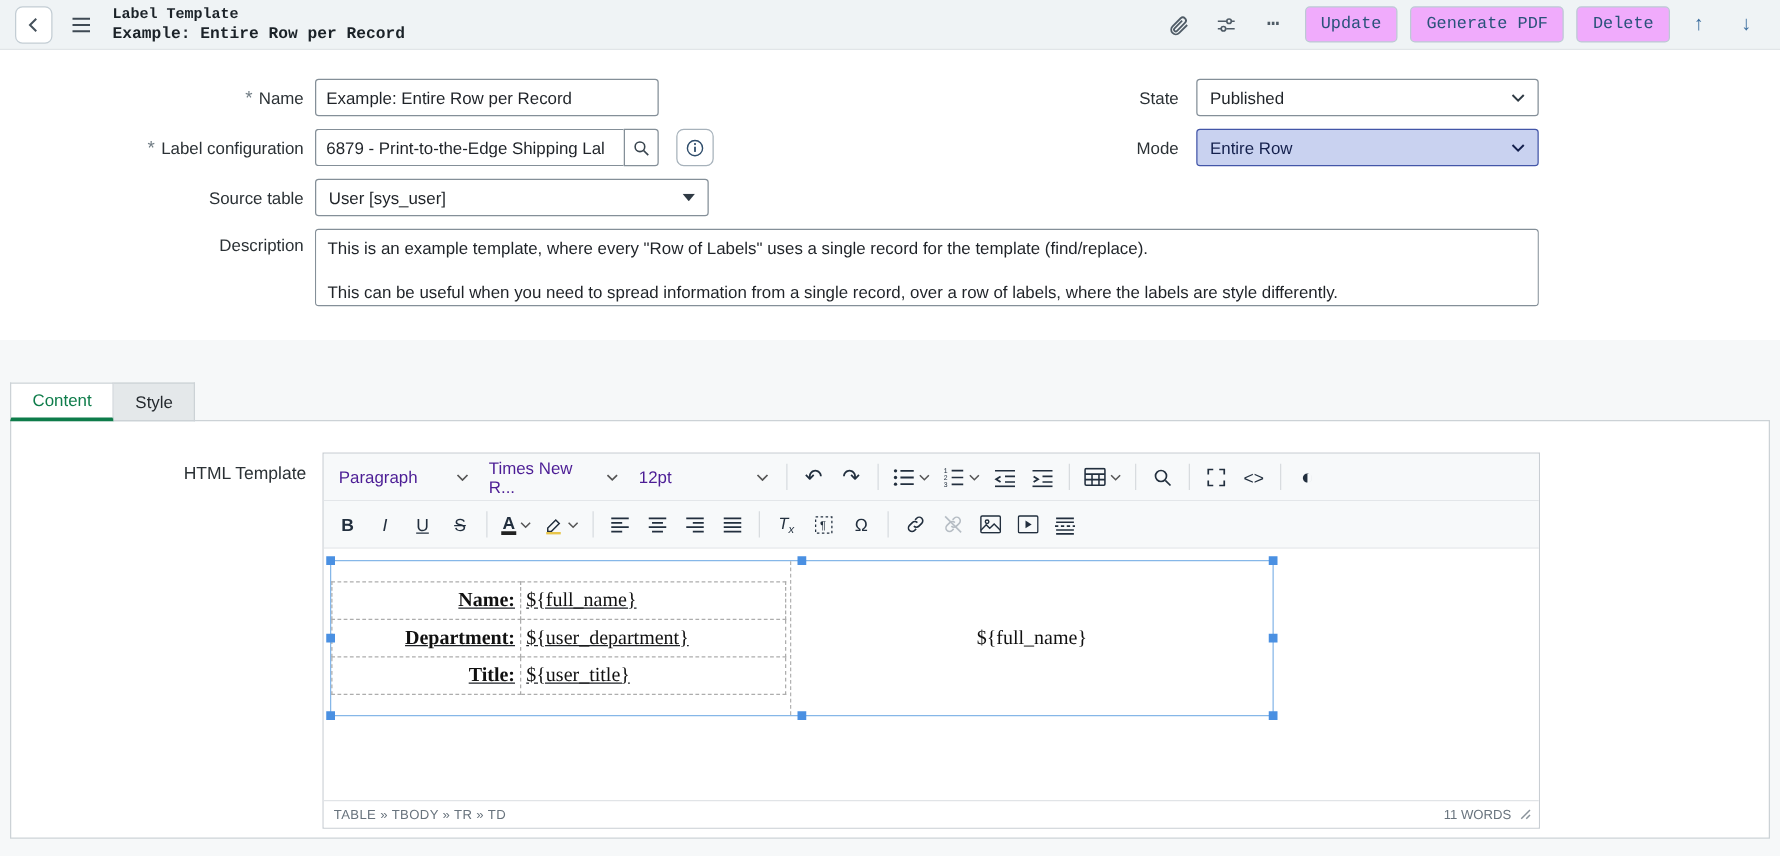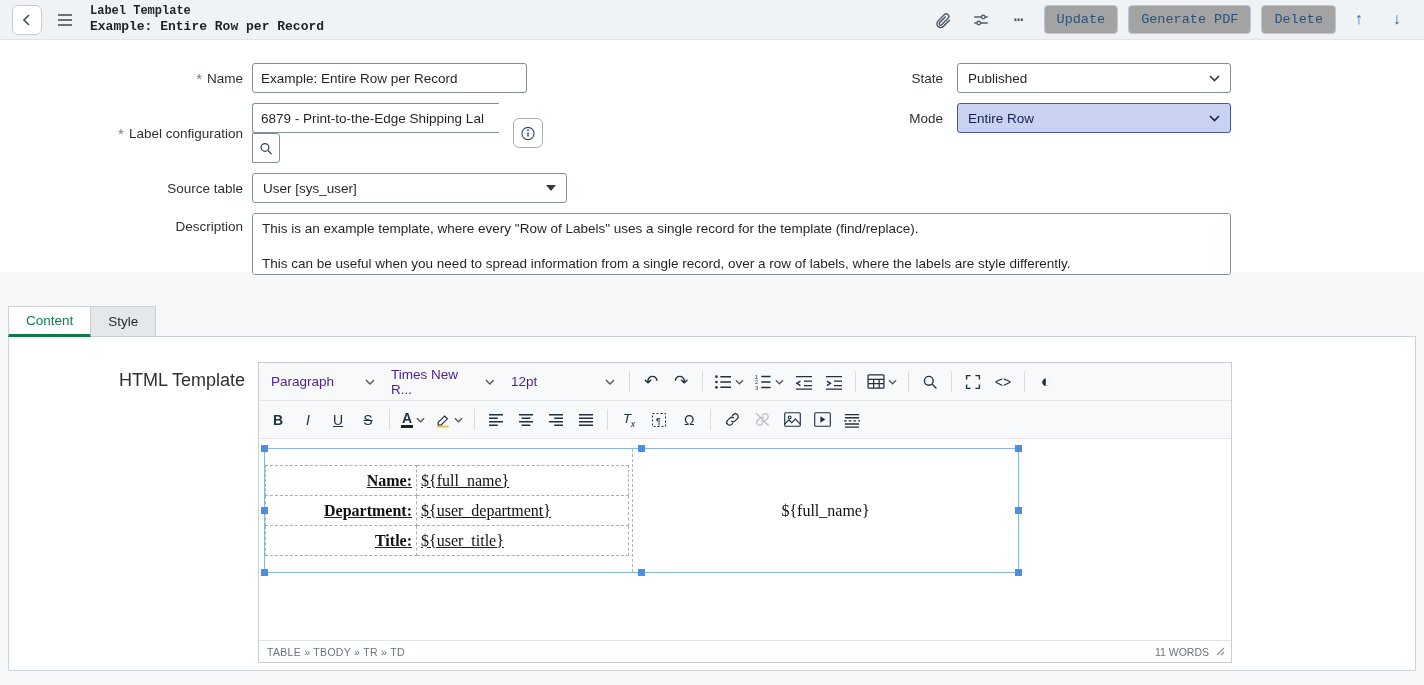"Update" .hdr-btn { background: #a3a3a3 -> #f0abfc }
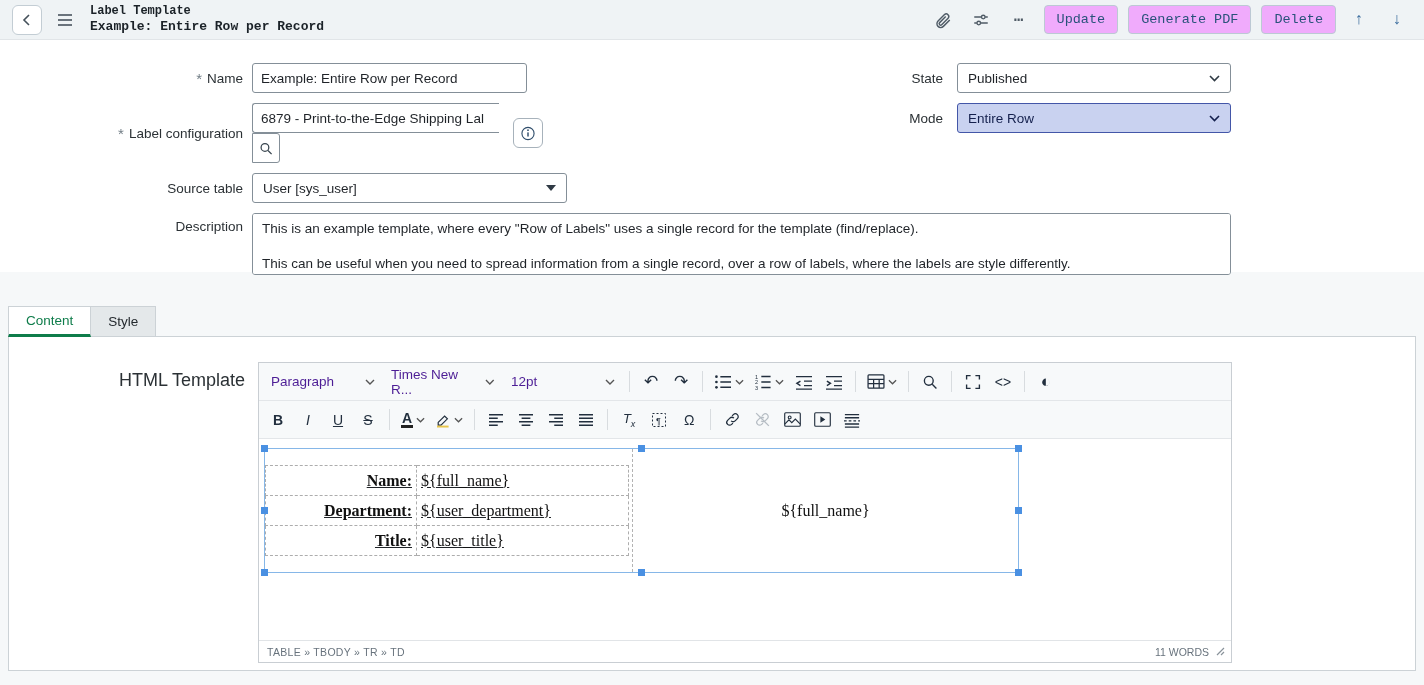"6879 - Print-to-the-Edge Shipping Lal" .ref-group { flex-direction: column -> none }
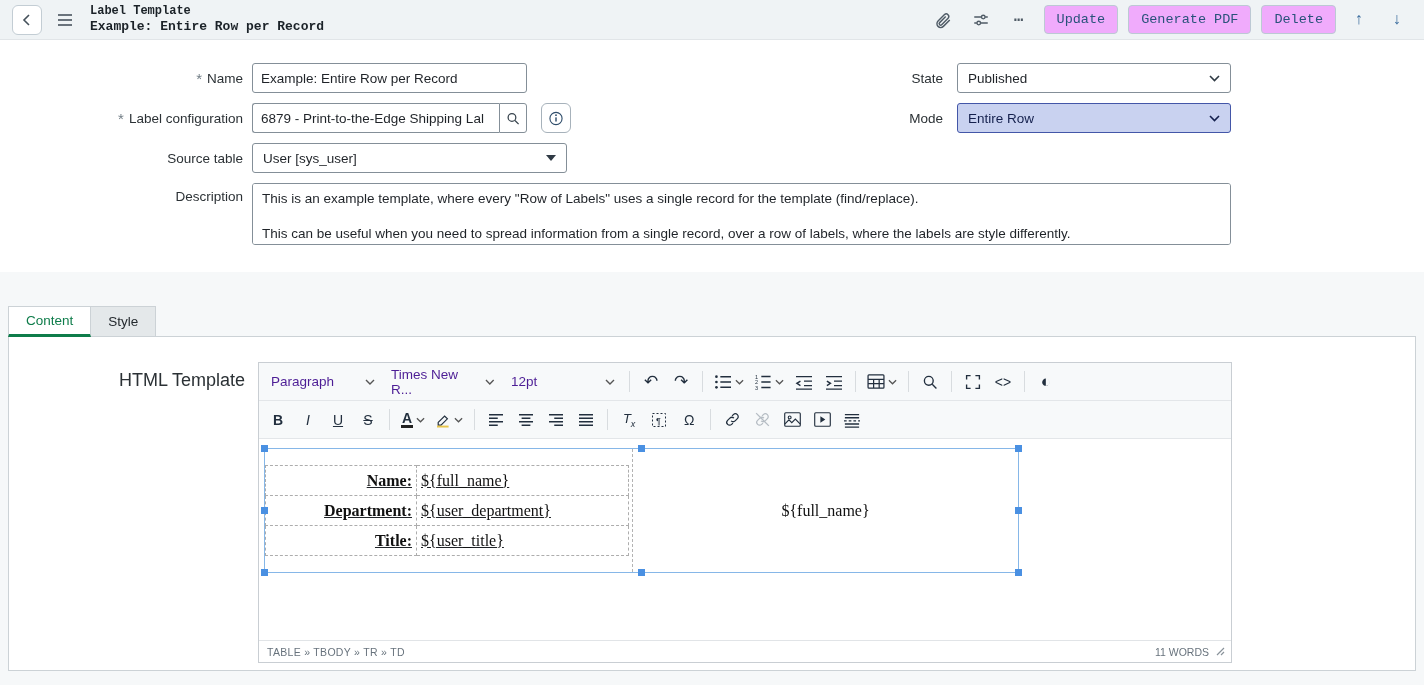"HTML Template" .ed-label { font-size: 18px -> 14px }
